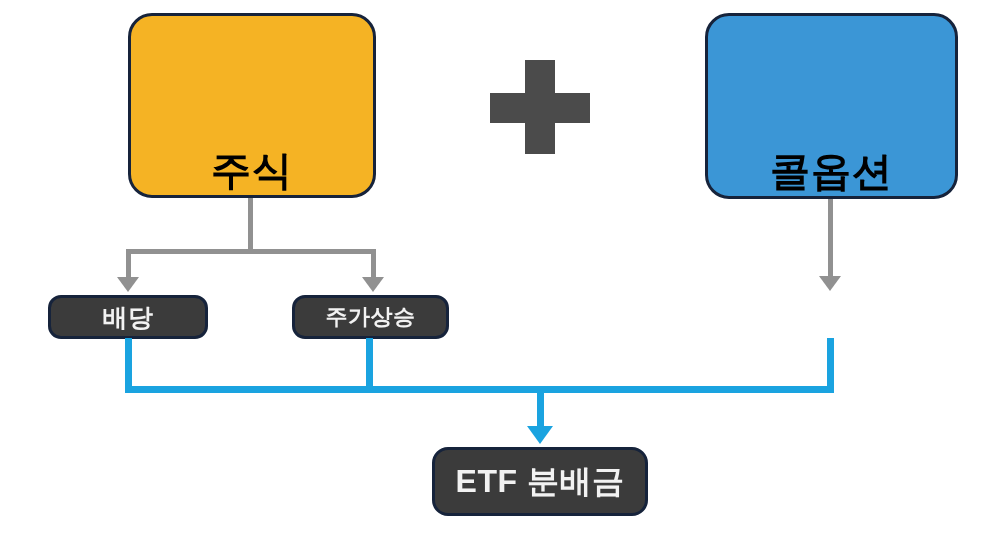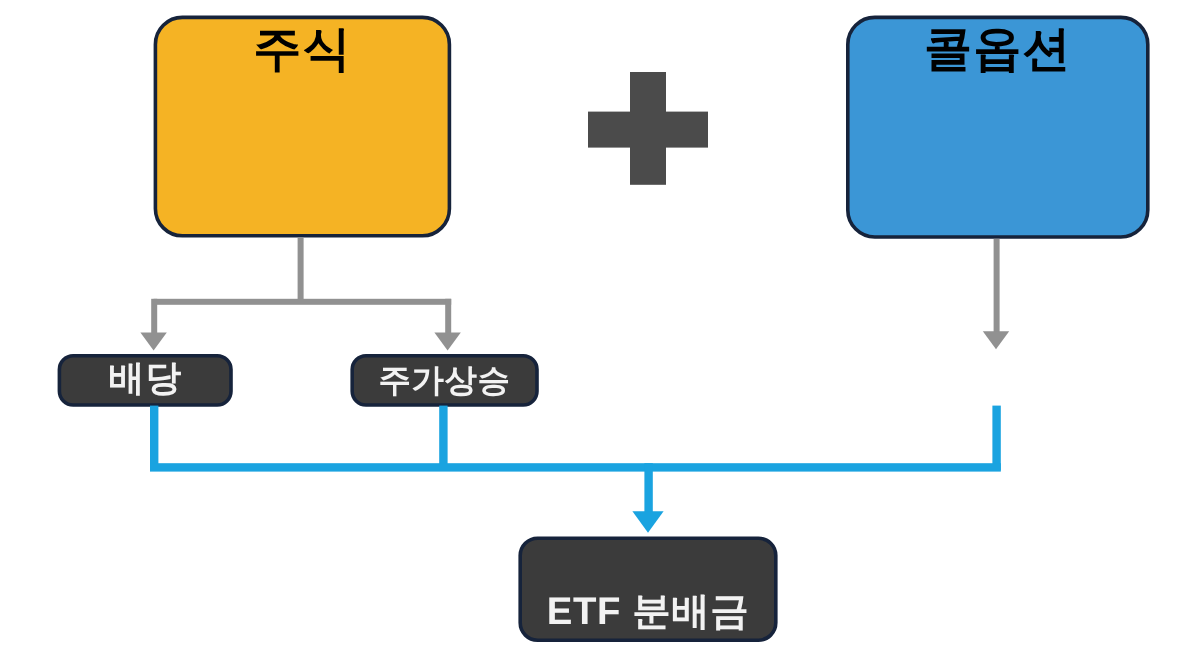"주식" .source-box { justify-content: space-between -> flex-end }
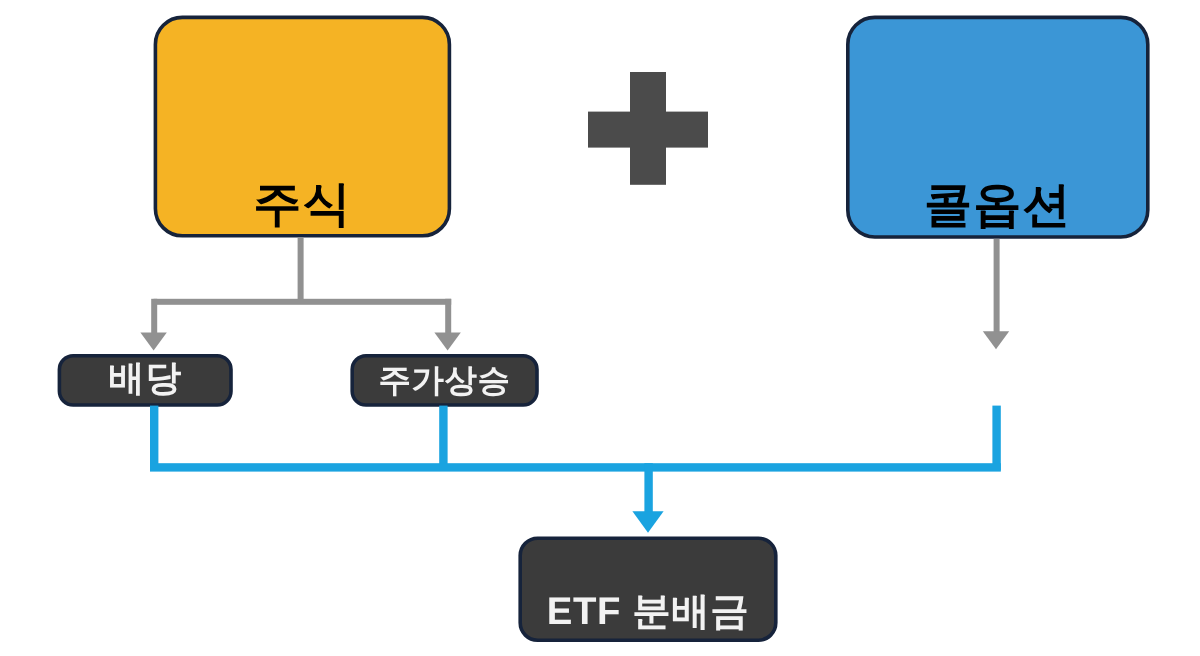"배당" #box-dividend { align-items: flex-end -> none; font-size: 30px -> 25px; width: 146px -> 160px }
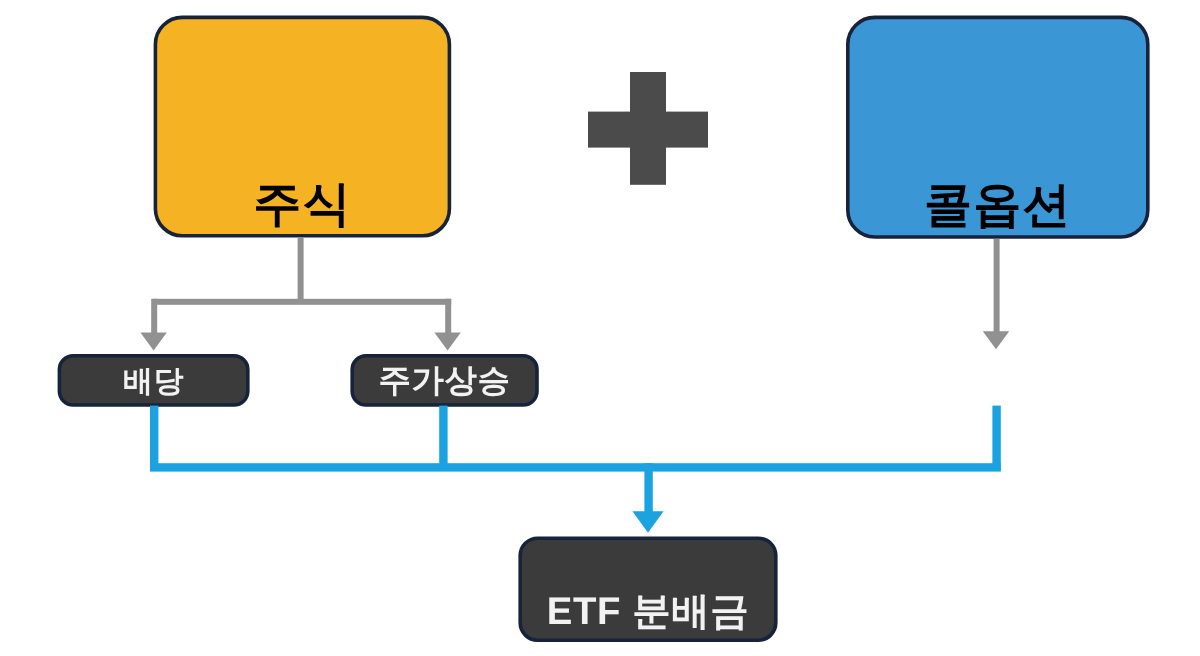"주가상승" #box-priceup { font-size: 27px -> 22px }
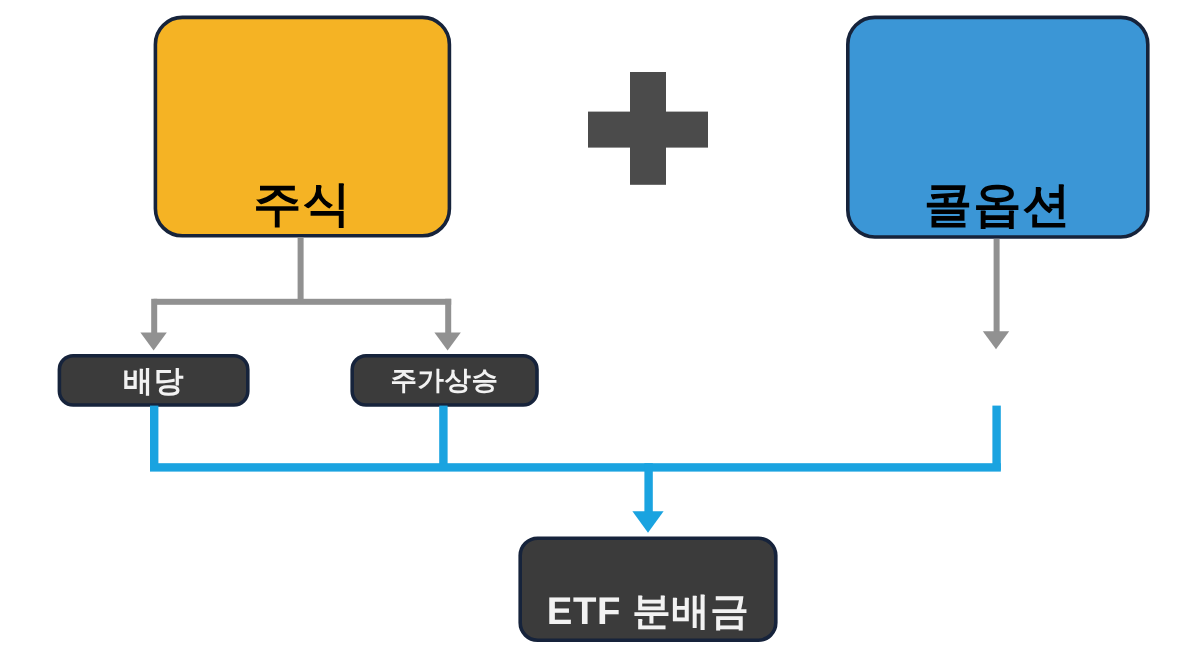"ETF 분배금" #box-etf { align-items: flex-end -> none; height: 88px -> 69px }
